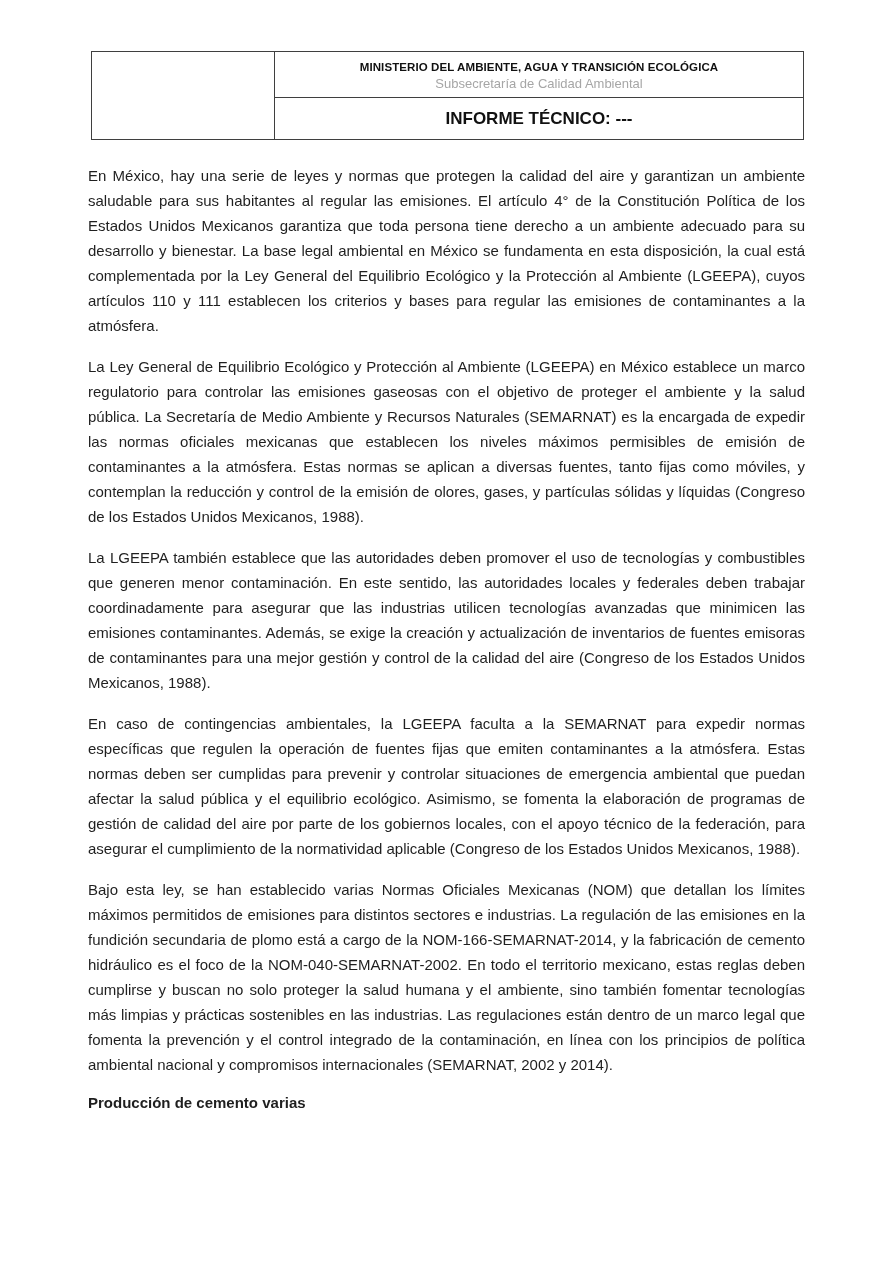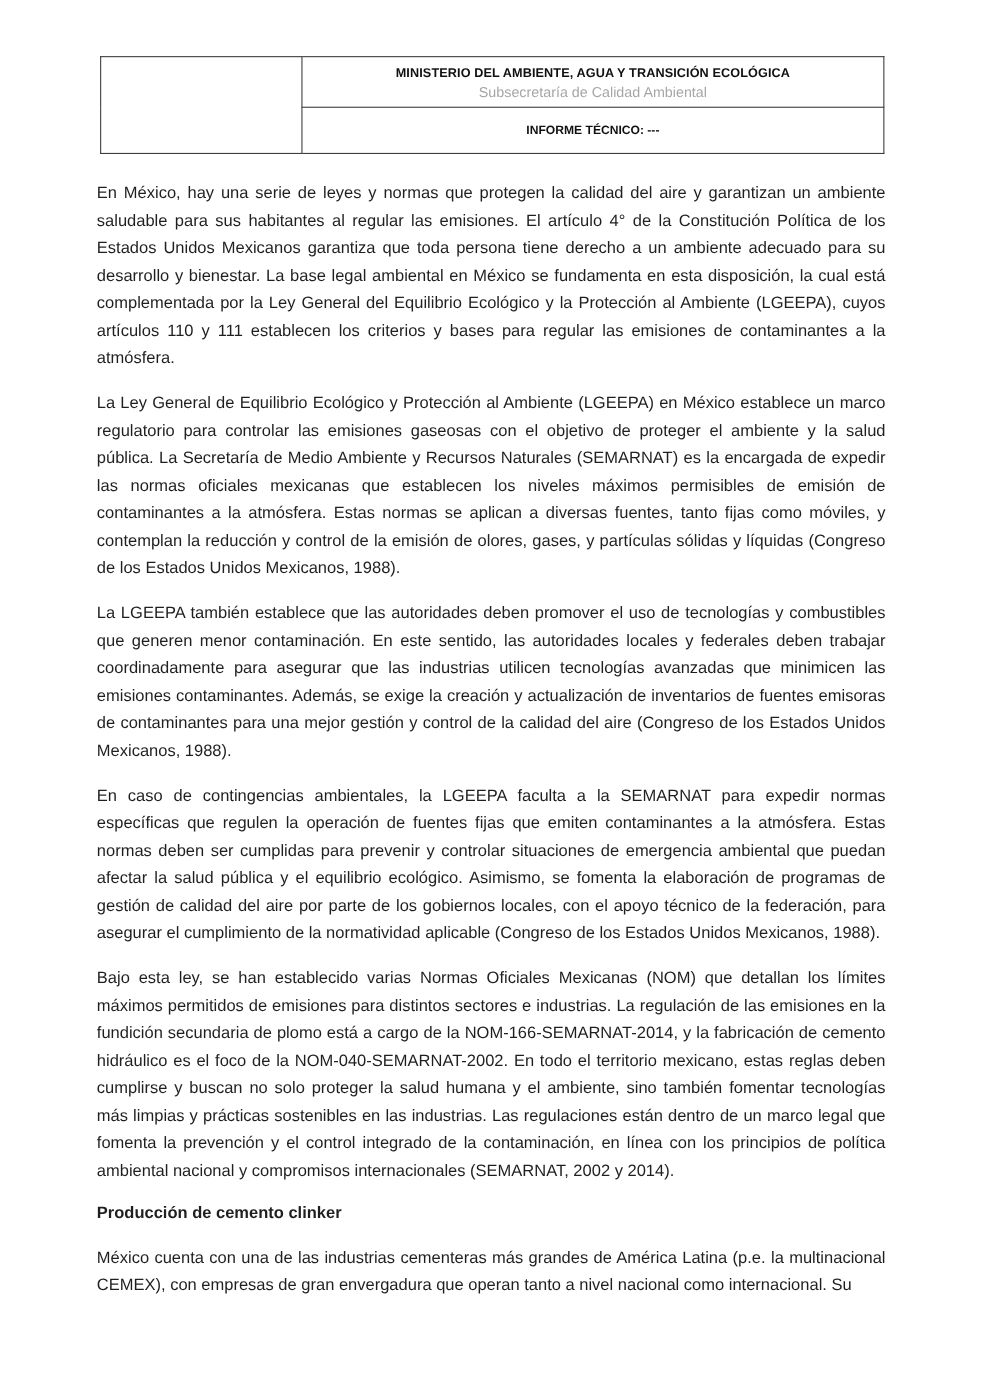"INFORME TÉCNICO: ---" .report-title { font-size: 11px -> 17px }
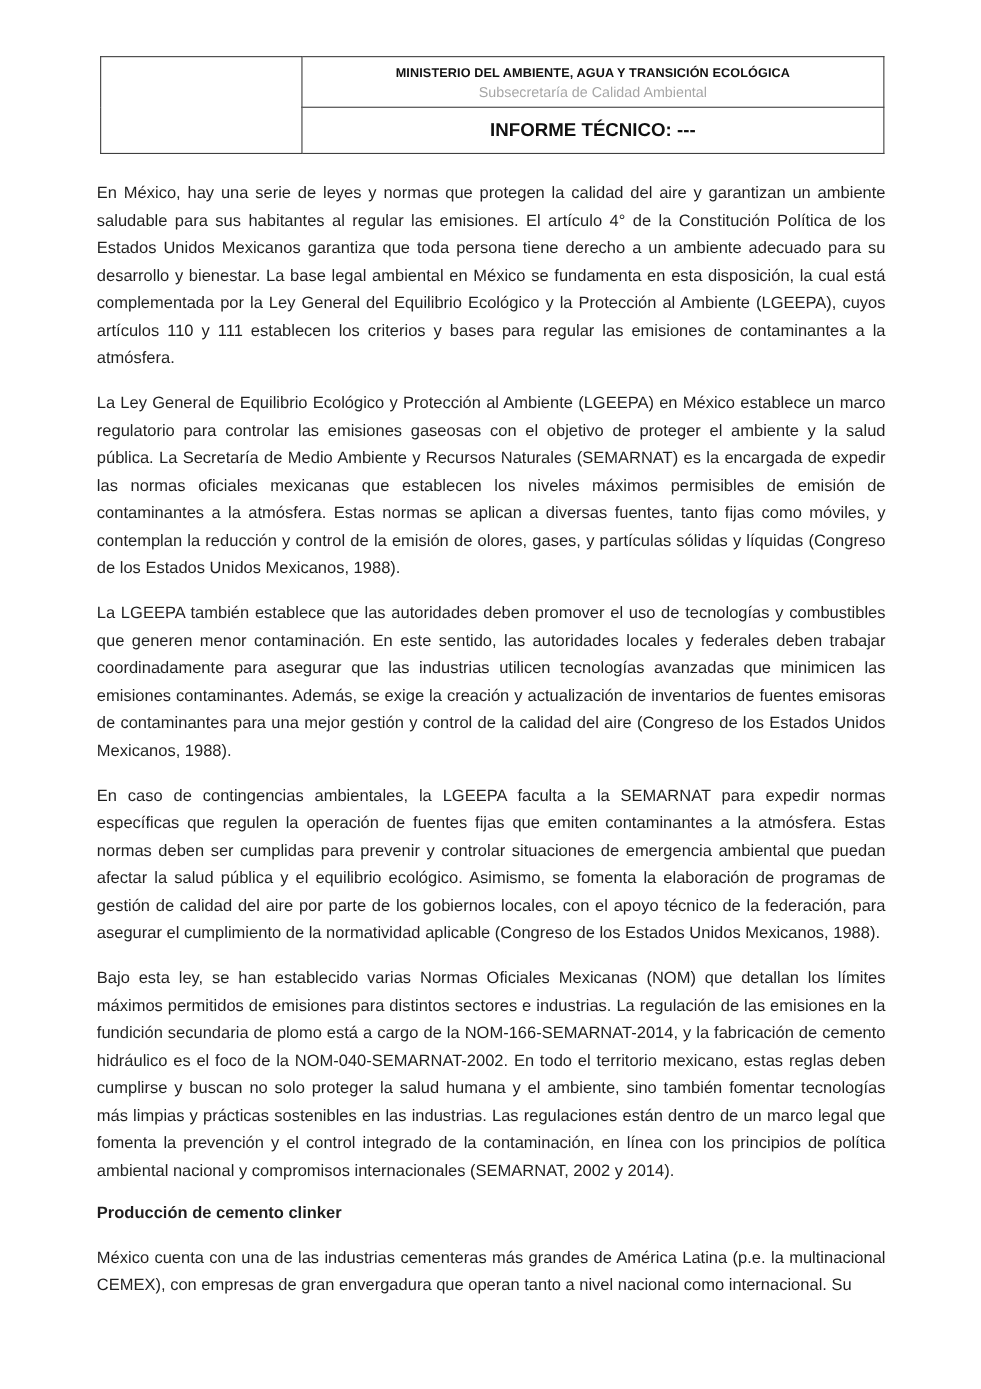"Producción de cemento clinker" h2 { text: clinker -> varias }
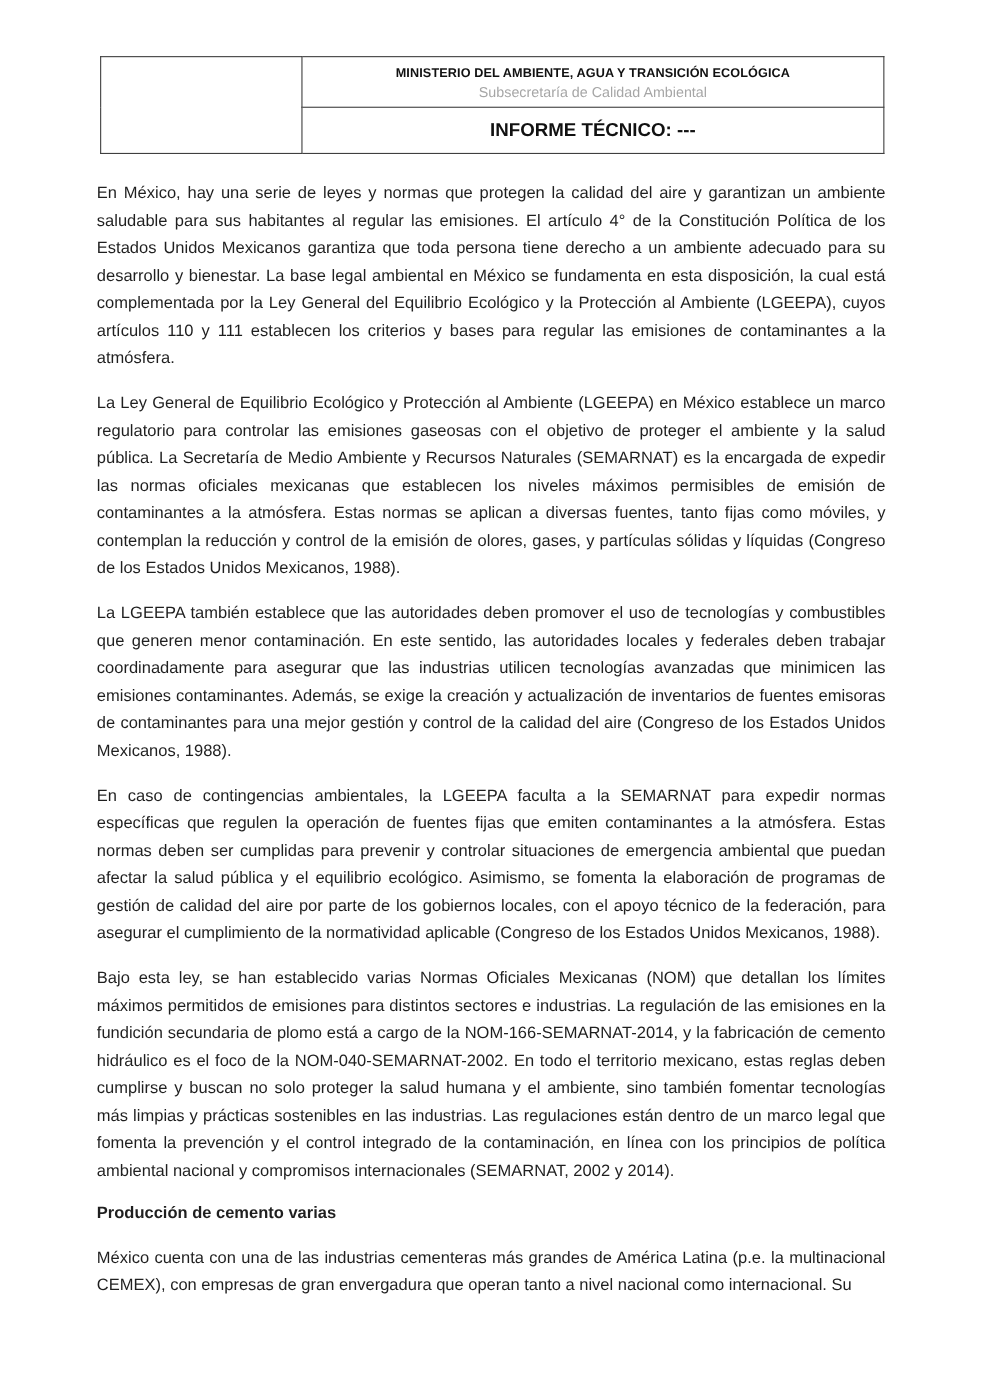"México cuenta con una de" p { html: <p>México cuenta con una de las industrias cementeras más grandes de América Latina (p.e. la multinacional CEMEX), con empresas de gran envergadura que operan tanto a nivel nacional como internacional. Su</p> -> none }
